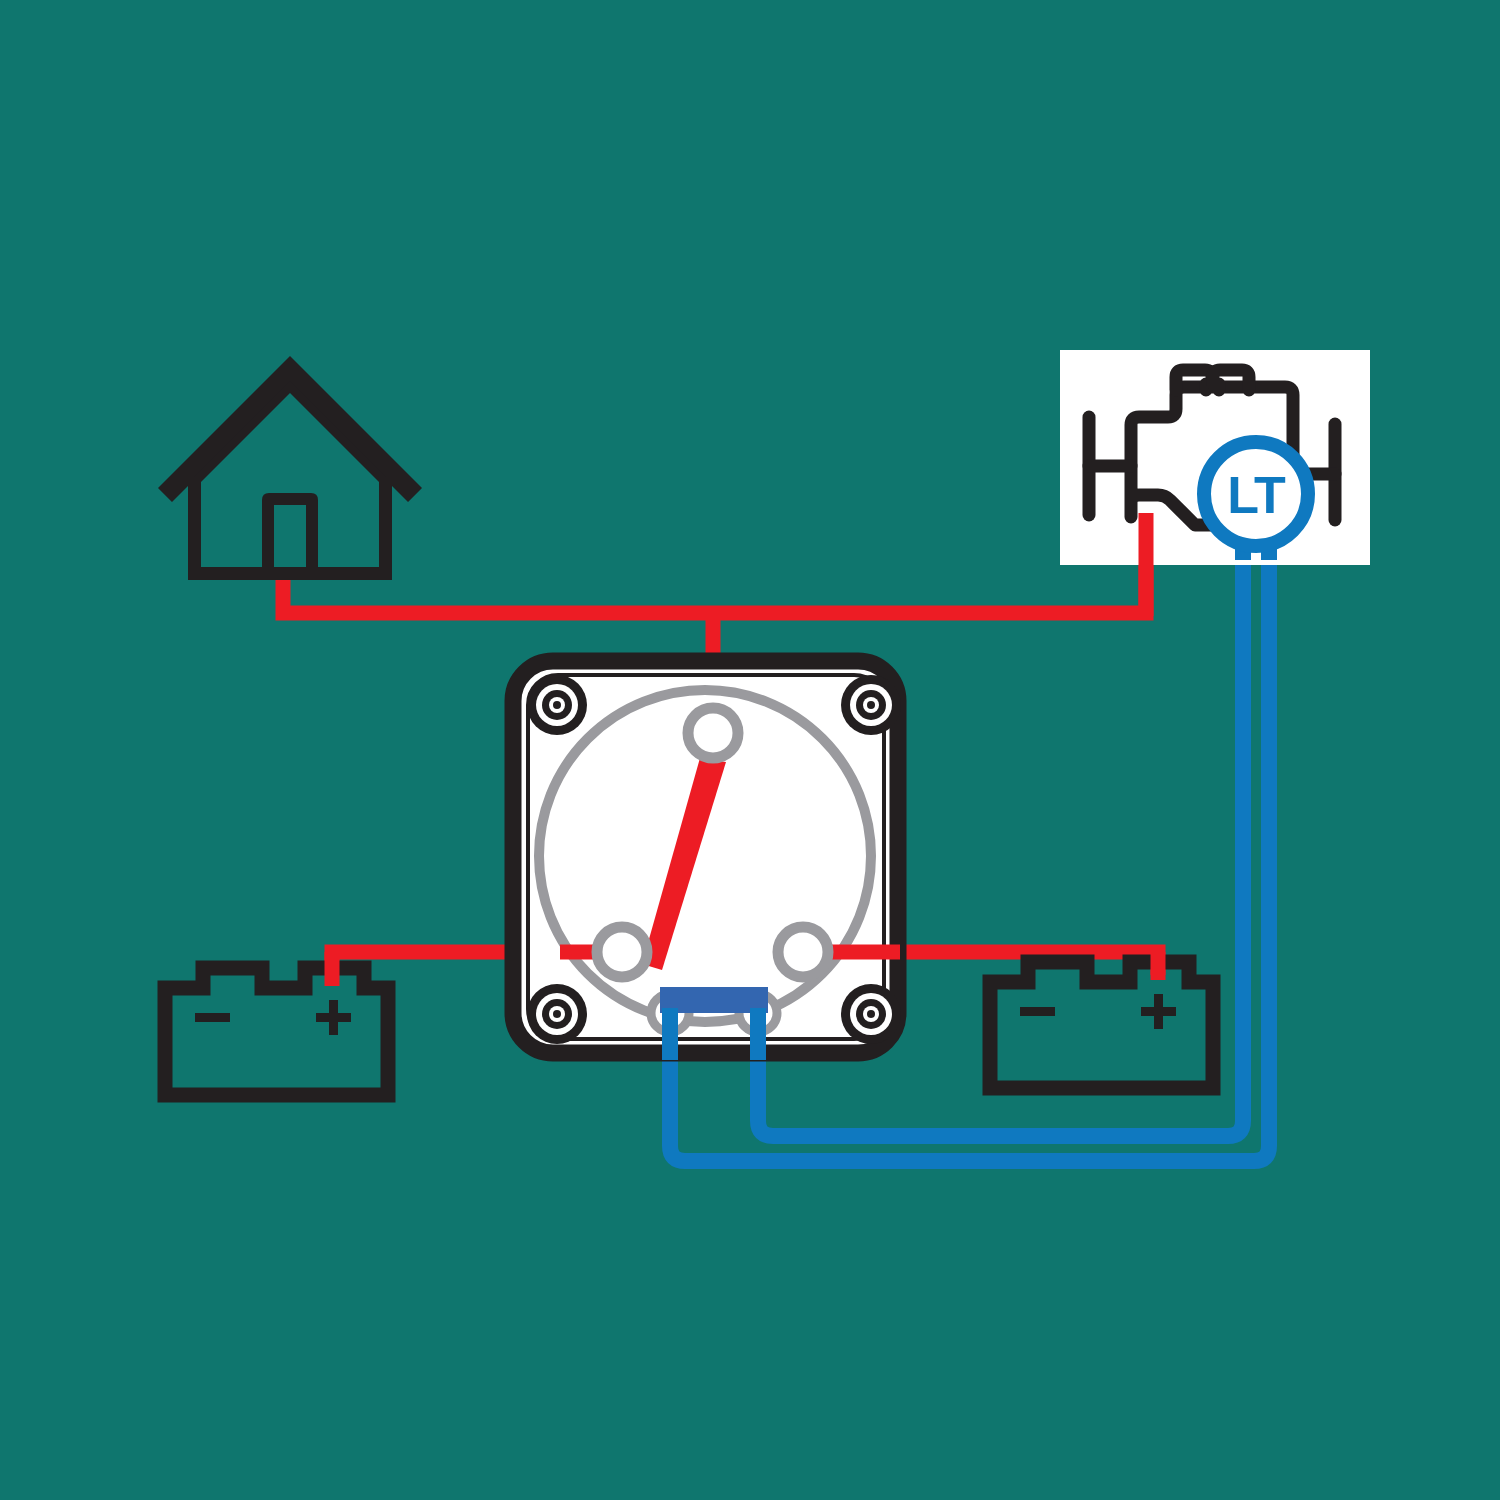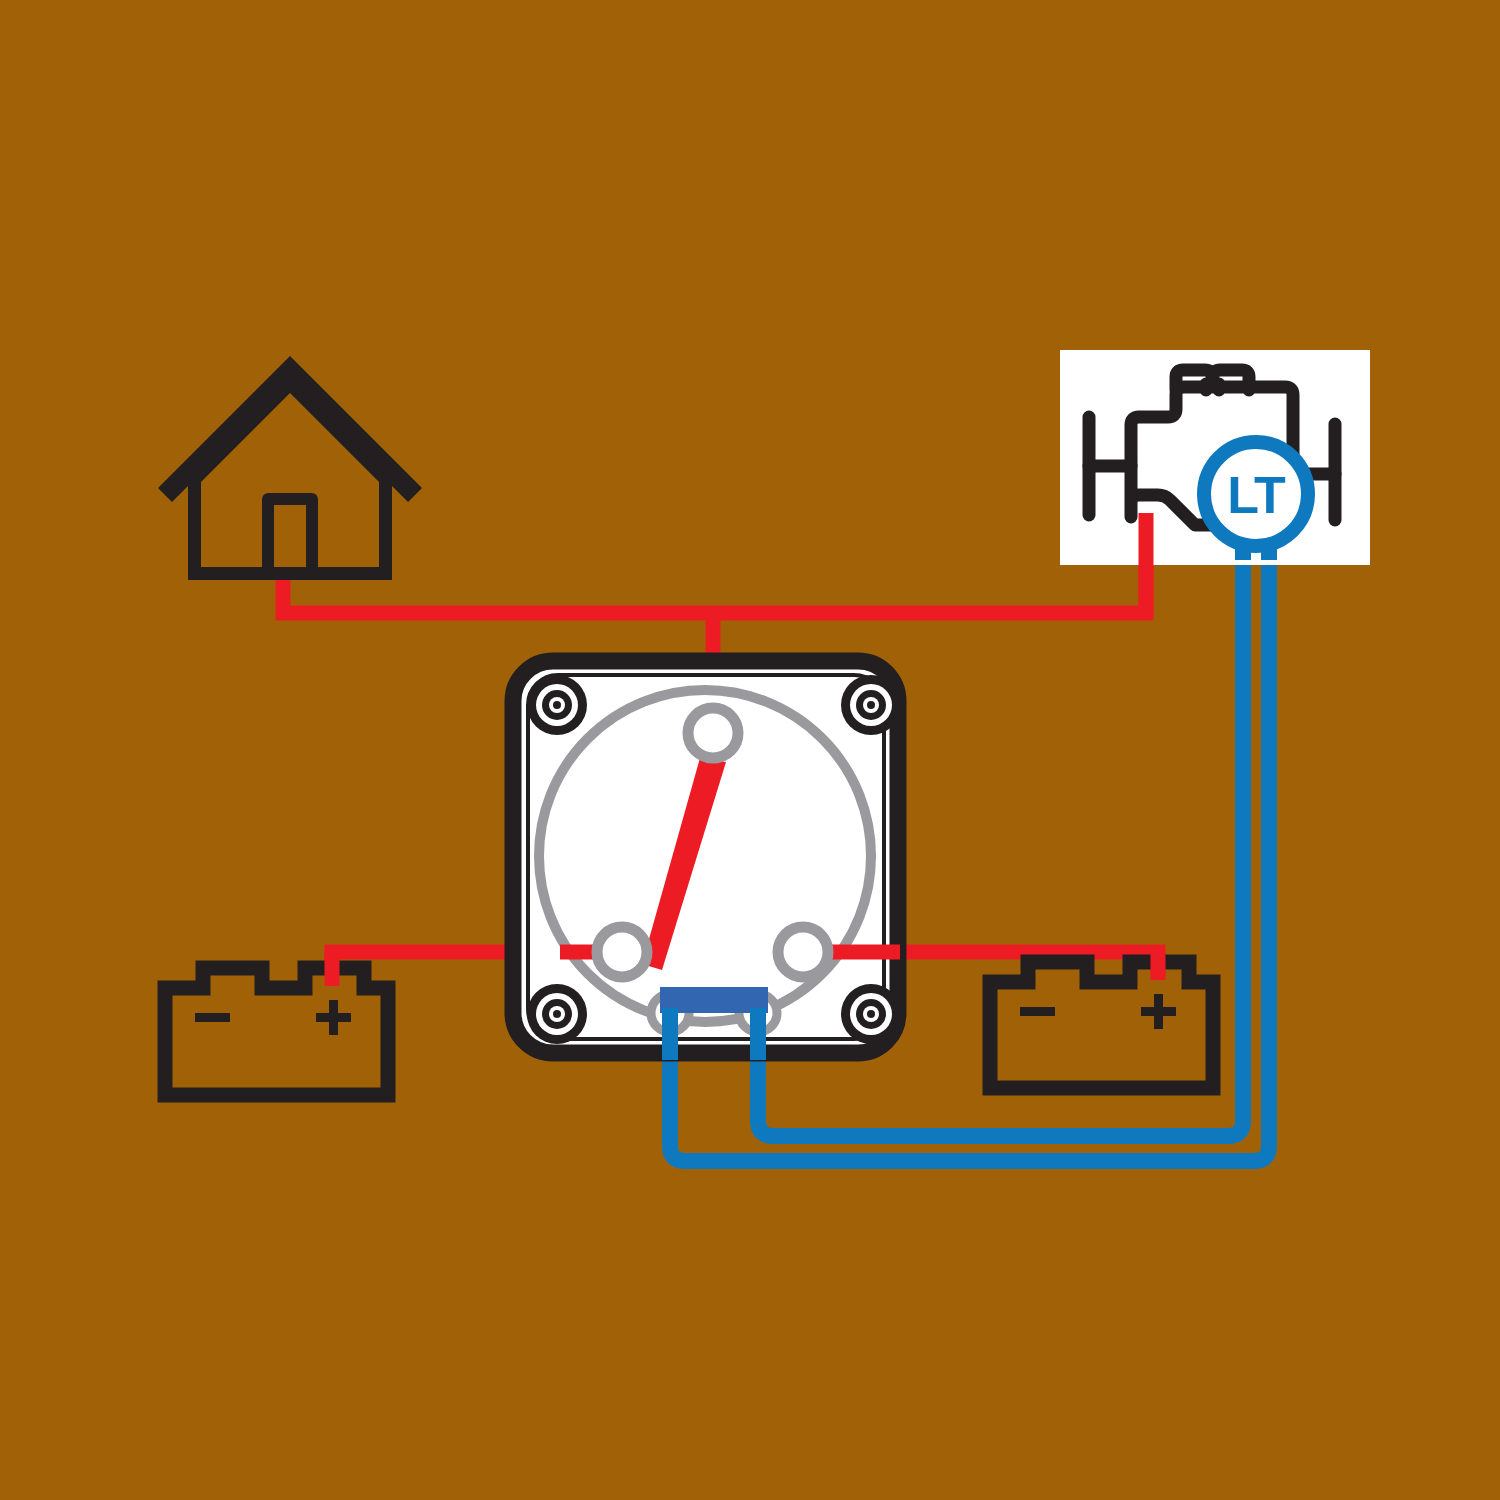"LT" #diagram-root { background: #a16207 -> #0f766e }
